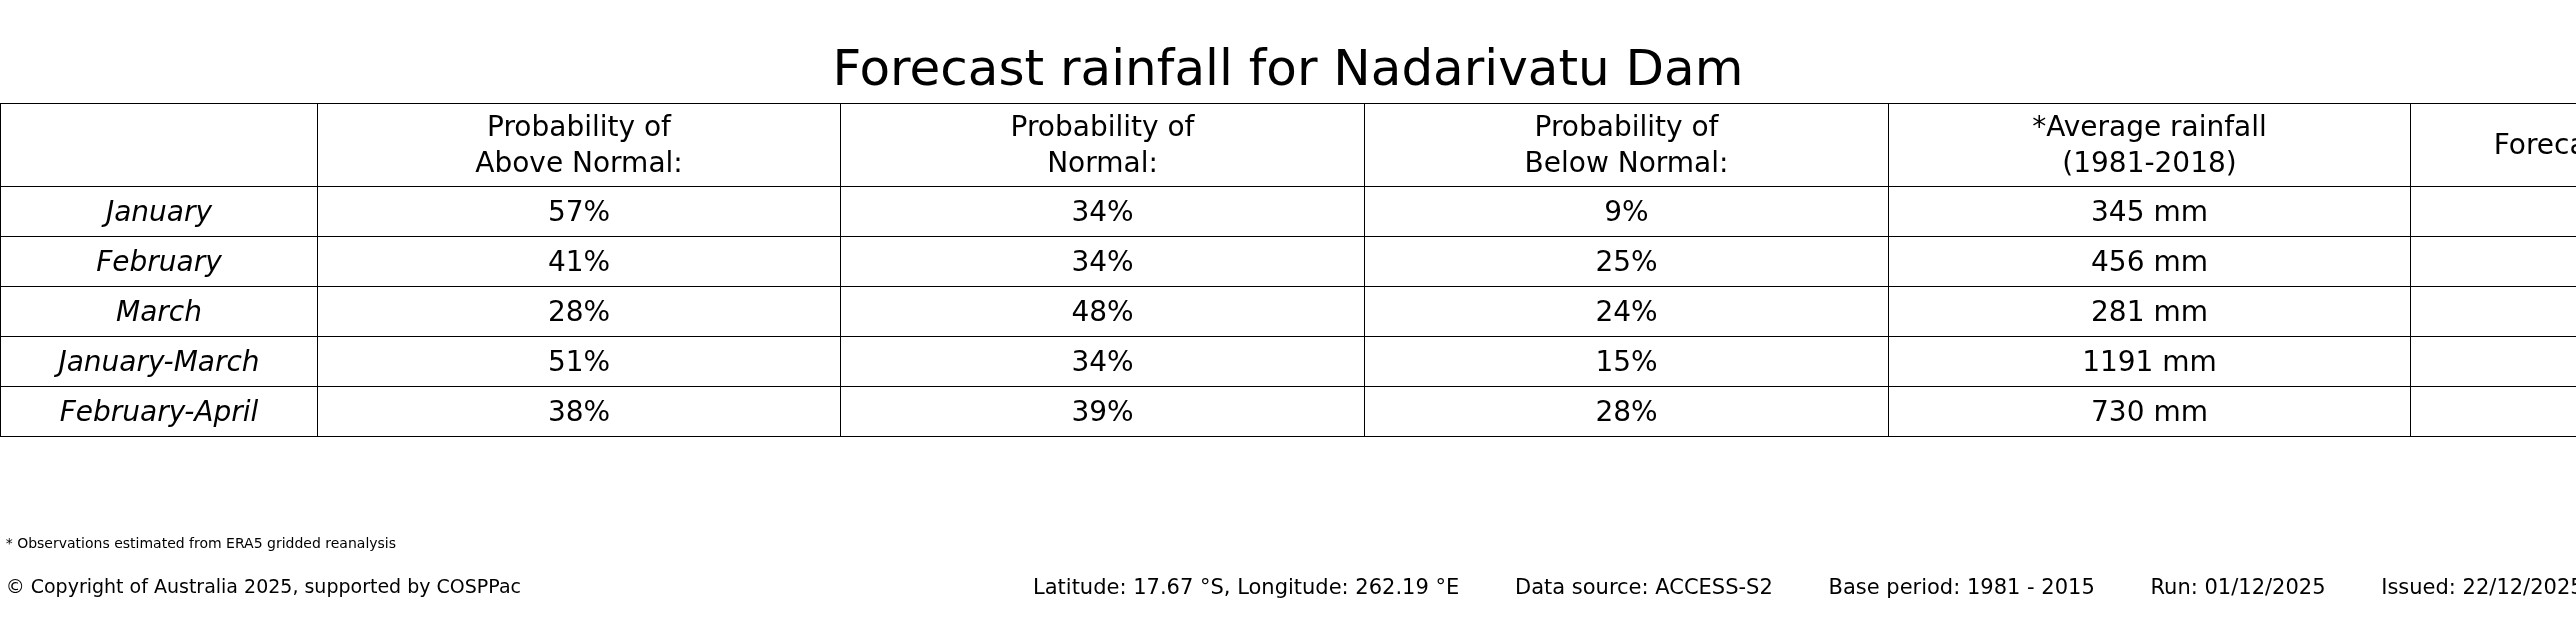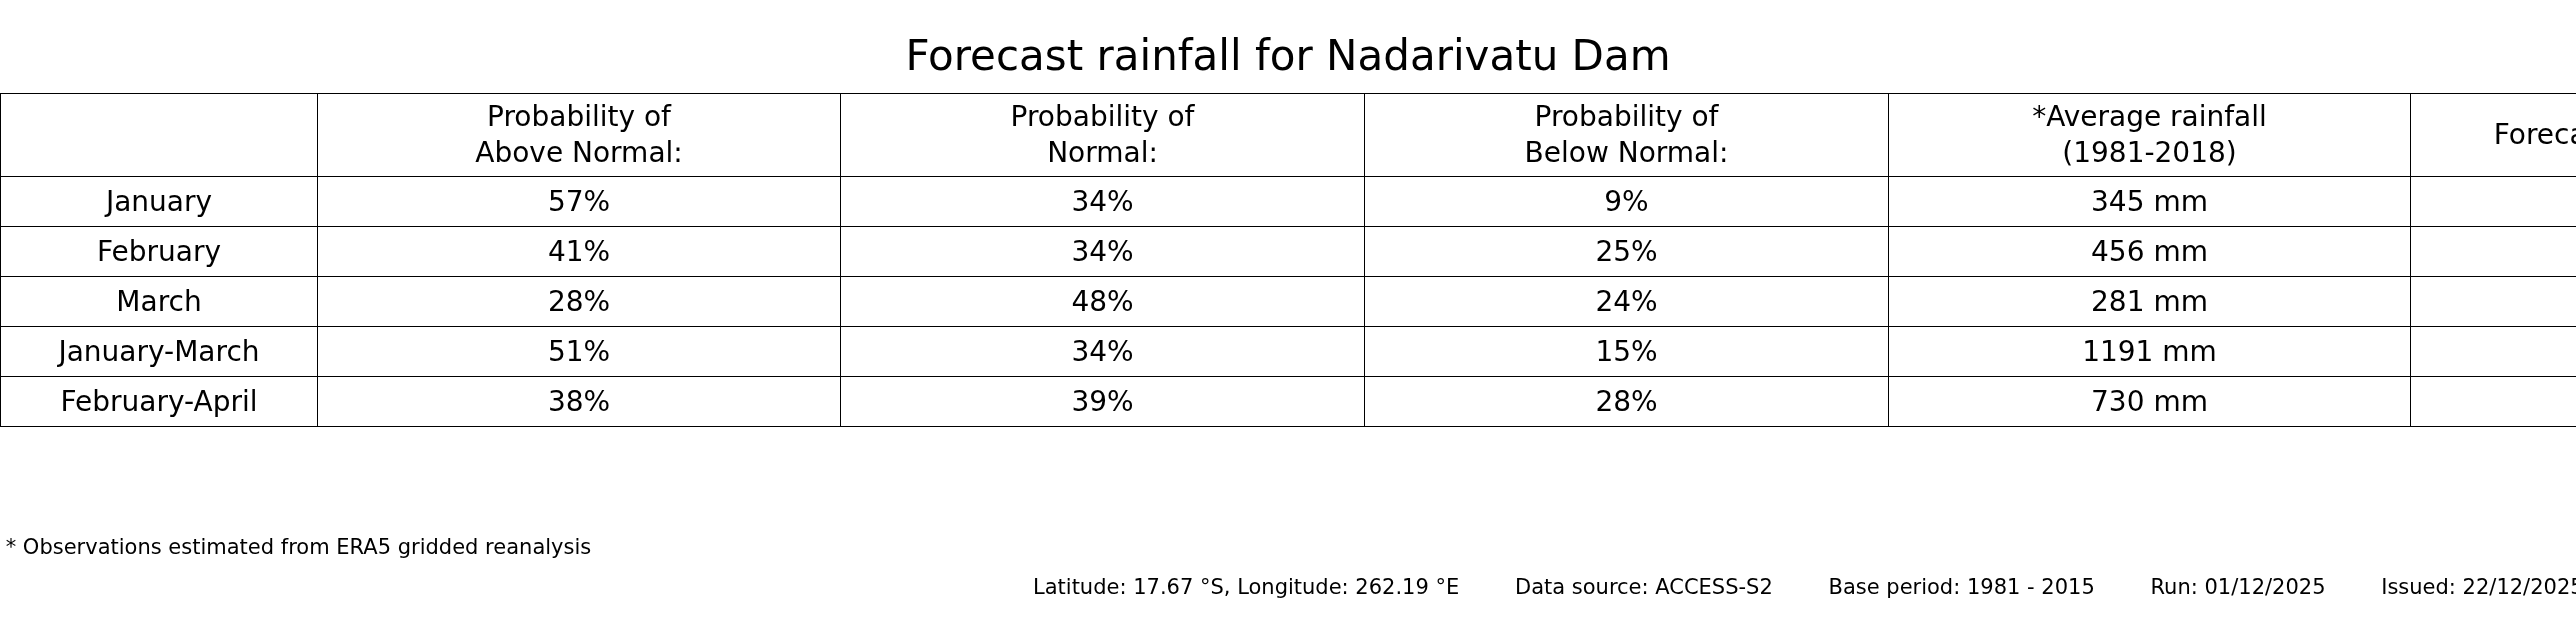"Forecast rainfall for Nadarivatu Dam" .page-title { font-size: 42px -> 50px; margin: 8px -> 16px }
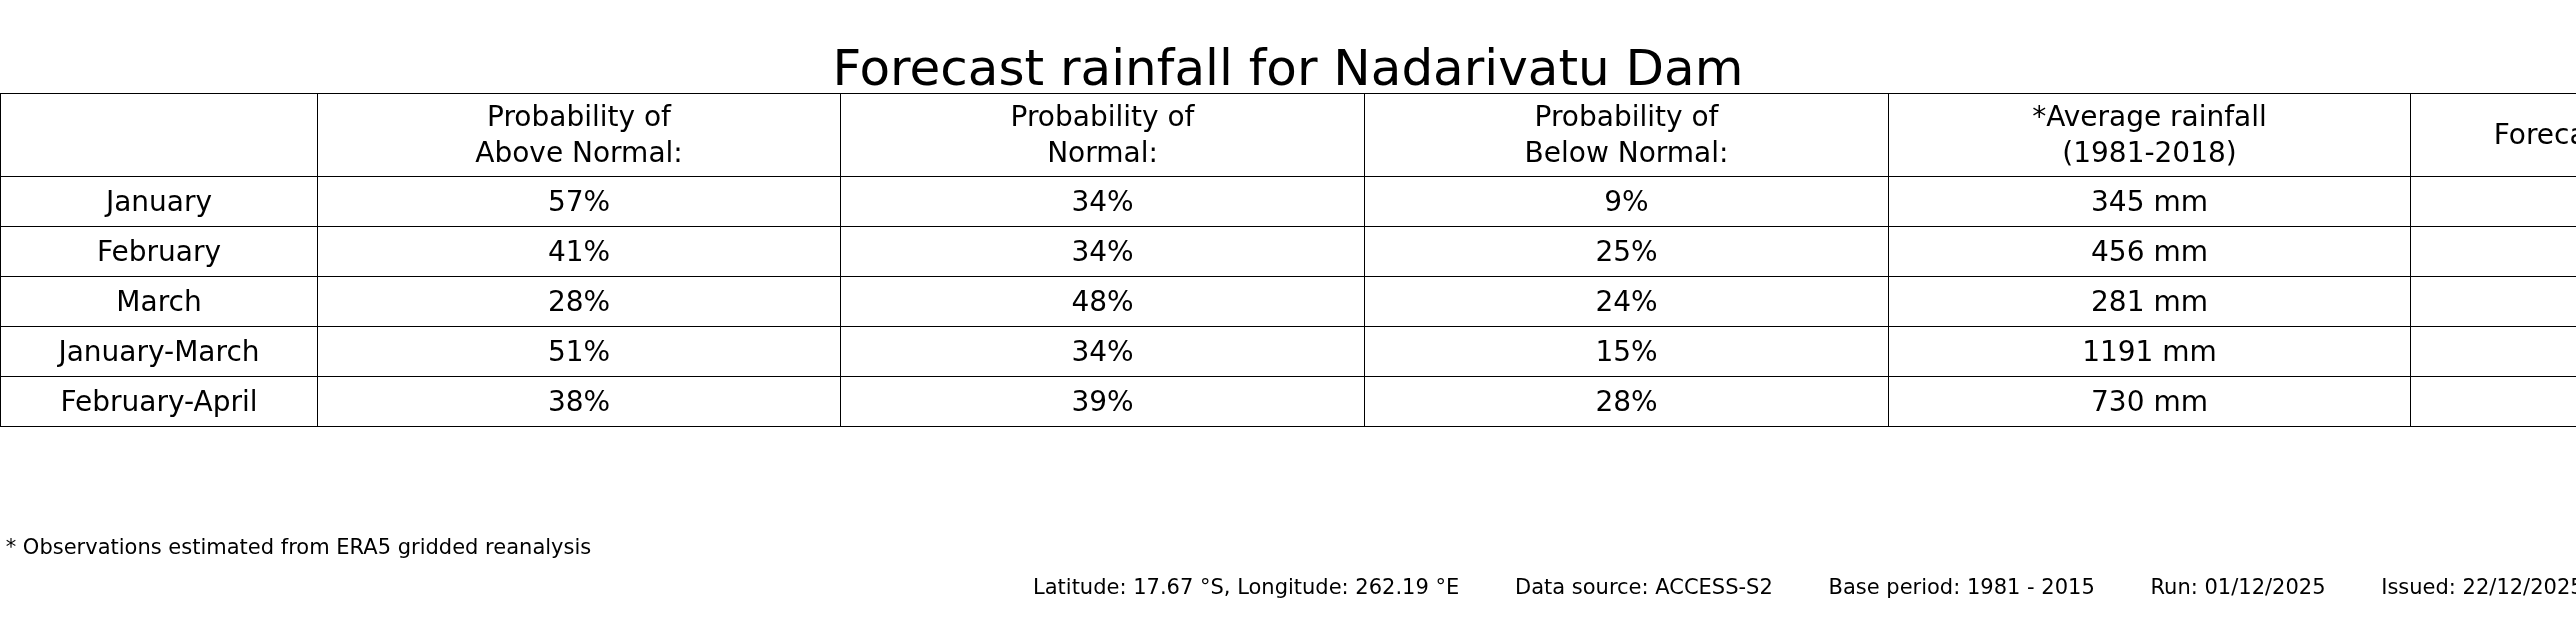"Probability of" .table-wrap { top: 93px -> 103px }
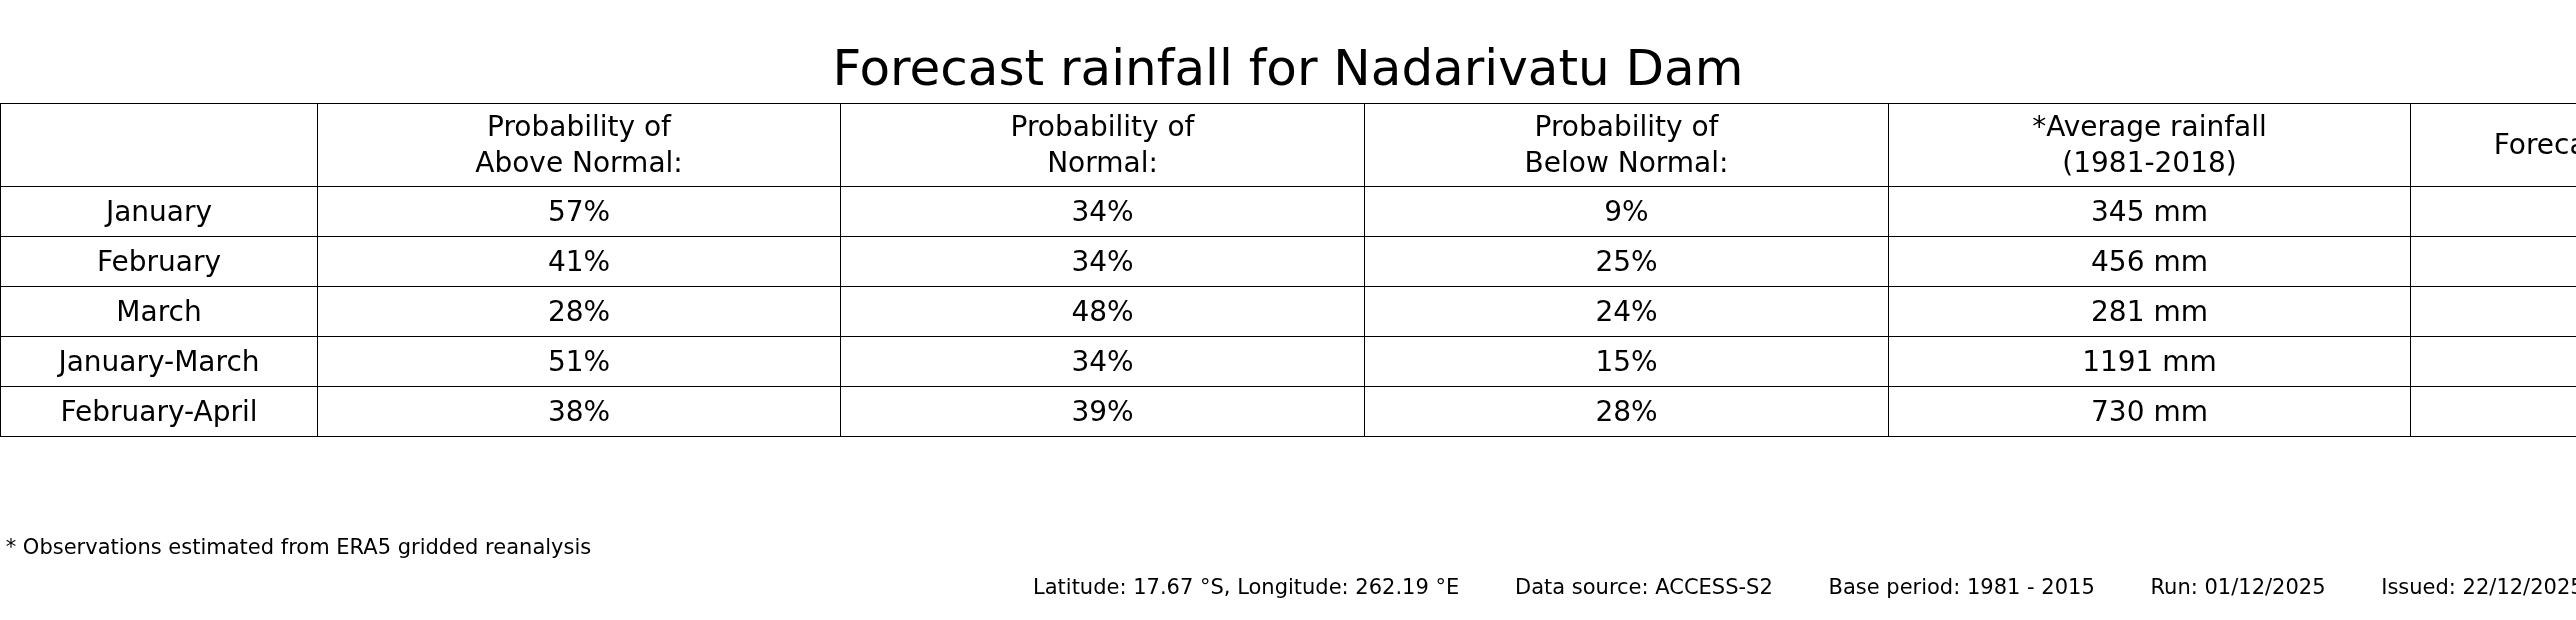"January" td.rowlabel { font-style: none -> italic }
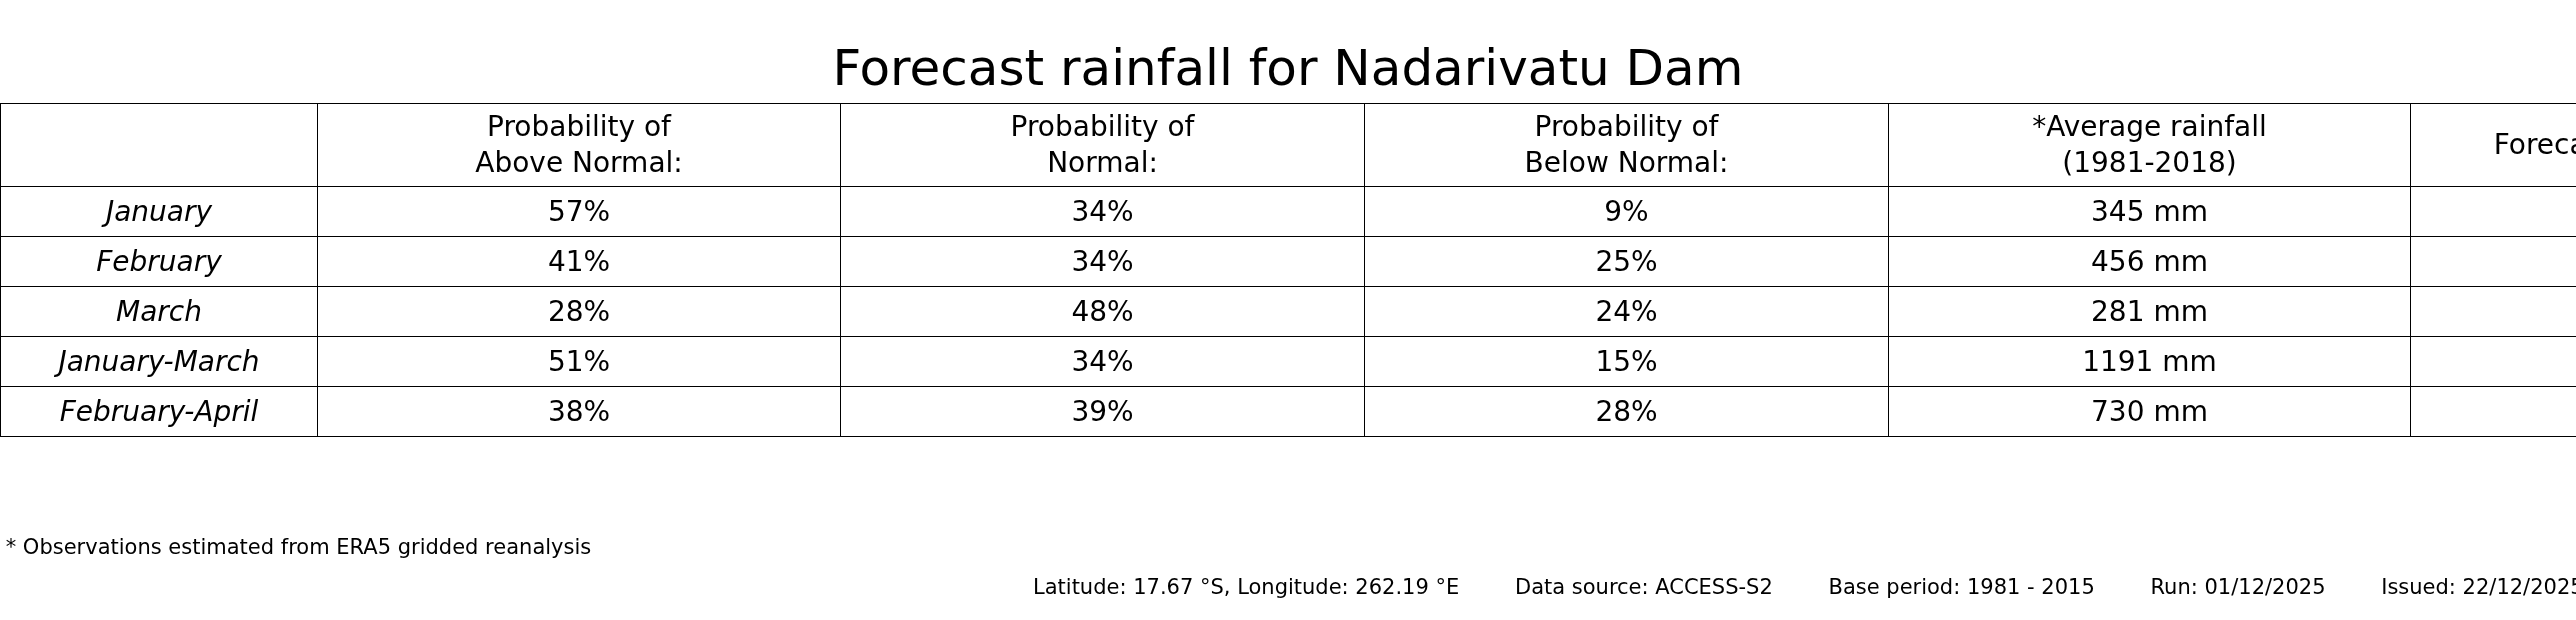"* Observations estimated from ERA5" .footnote { font-size: 21px -> 14px }
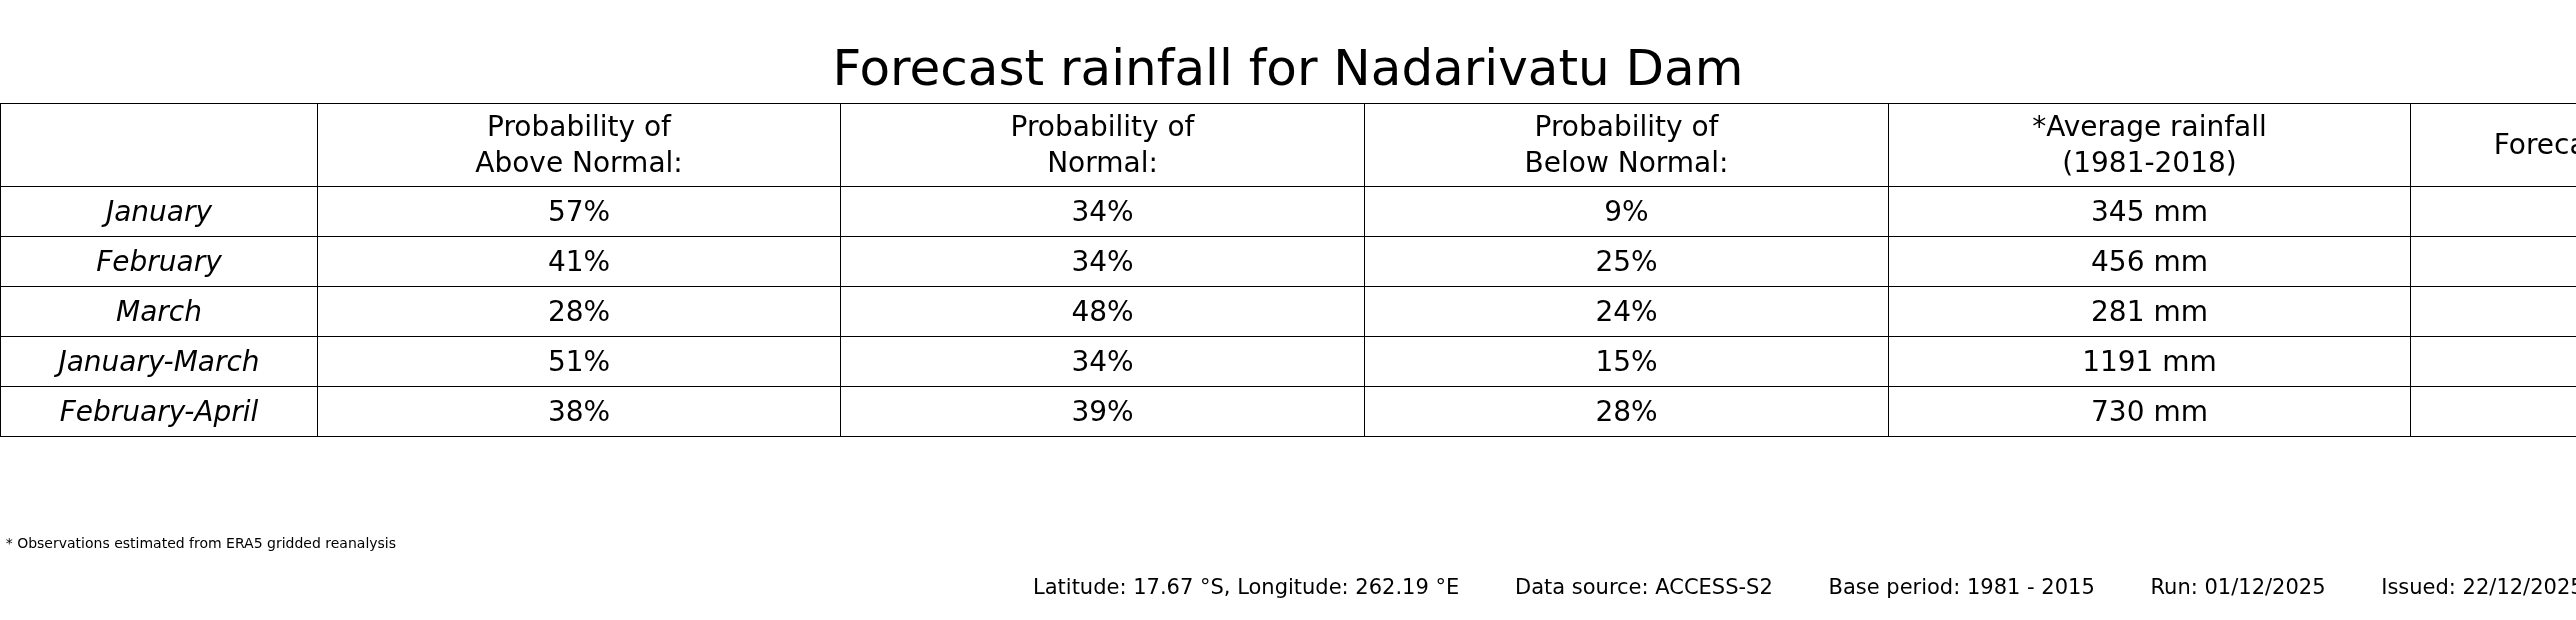"© Copyright of Australia 2025," div.copyright { html: none -> <div>© Copyright of Australia 2025, supported by COSPPac</div> }
